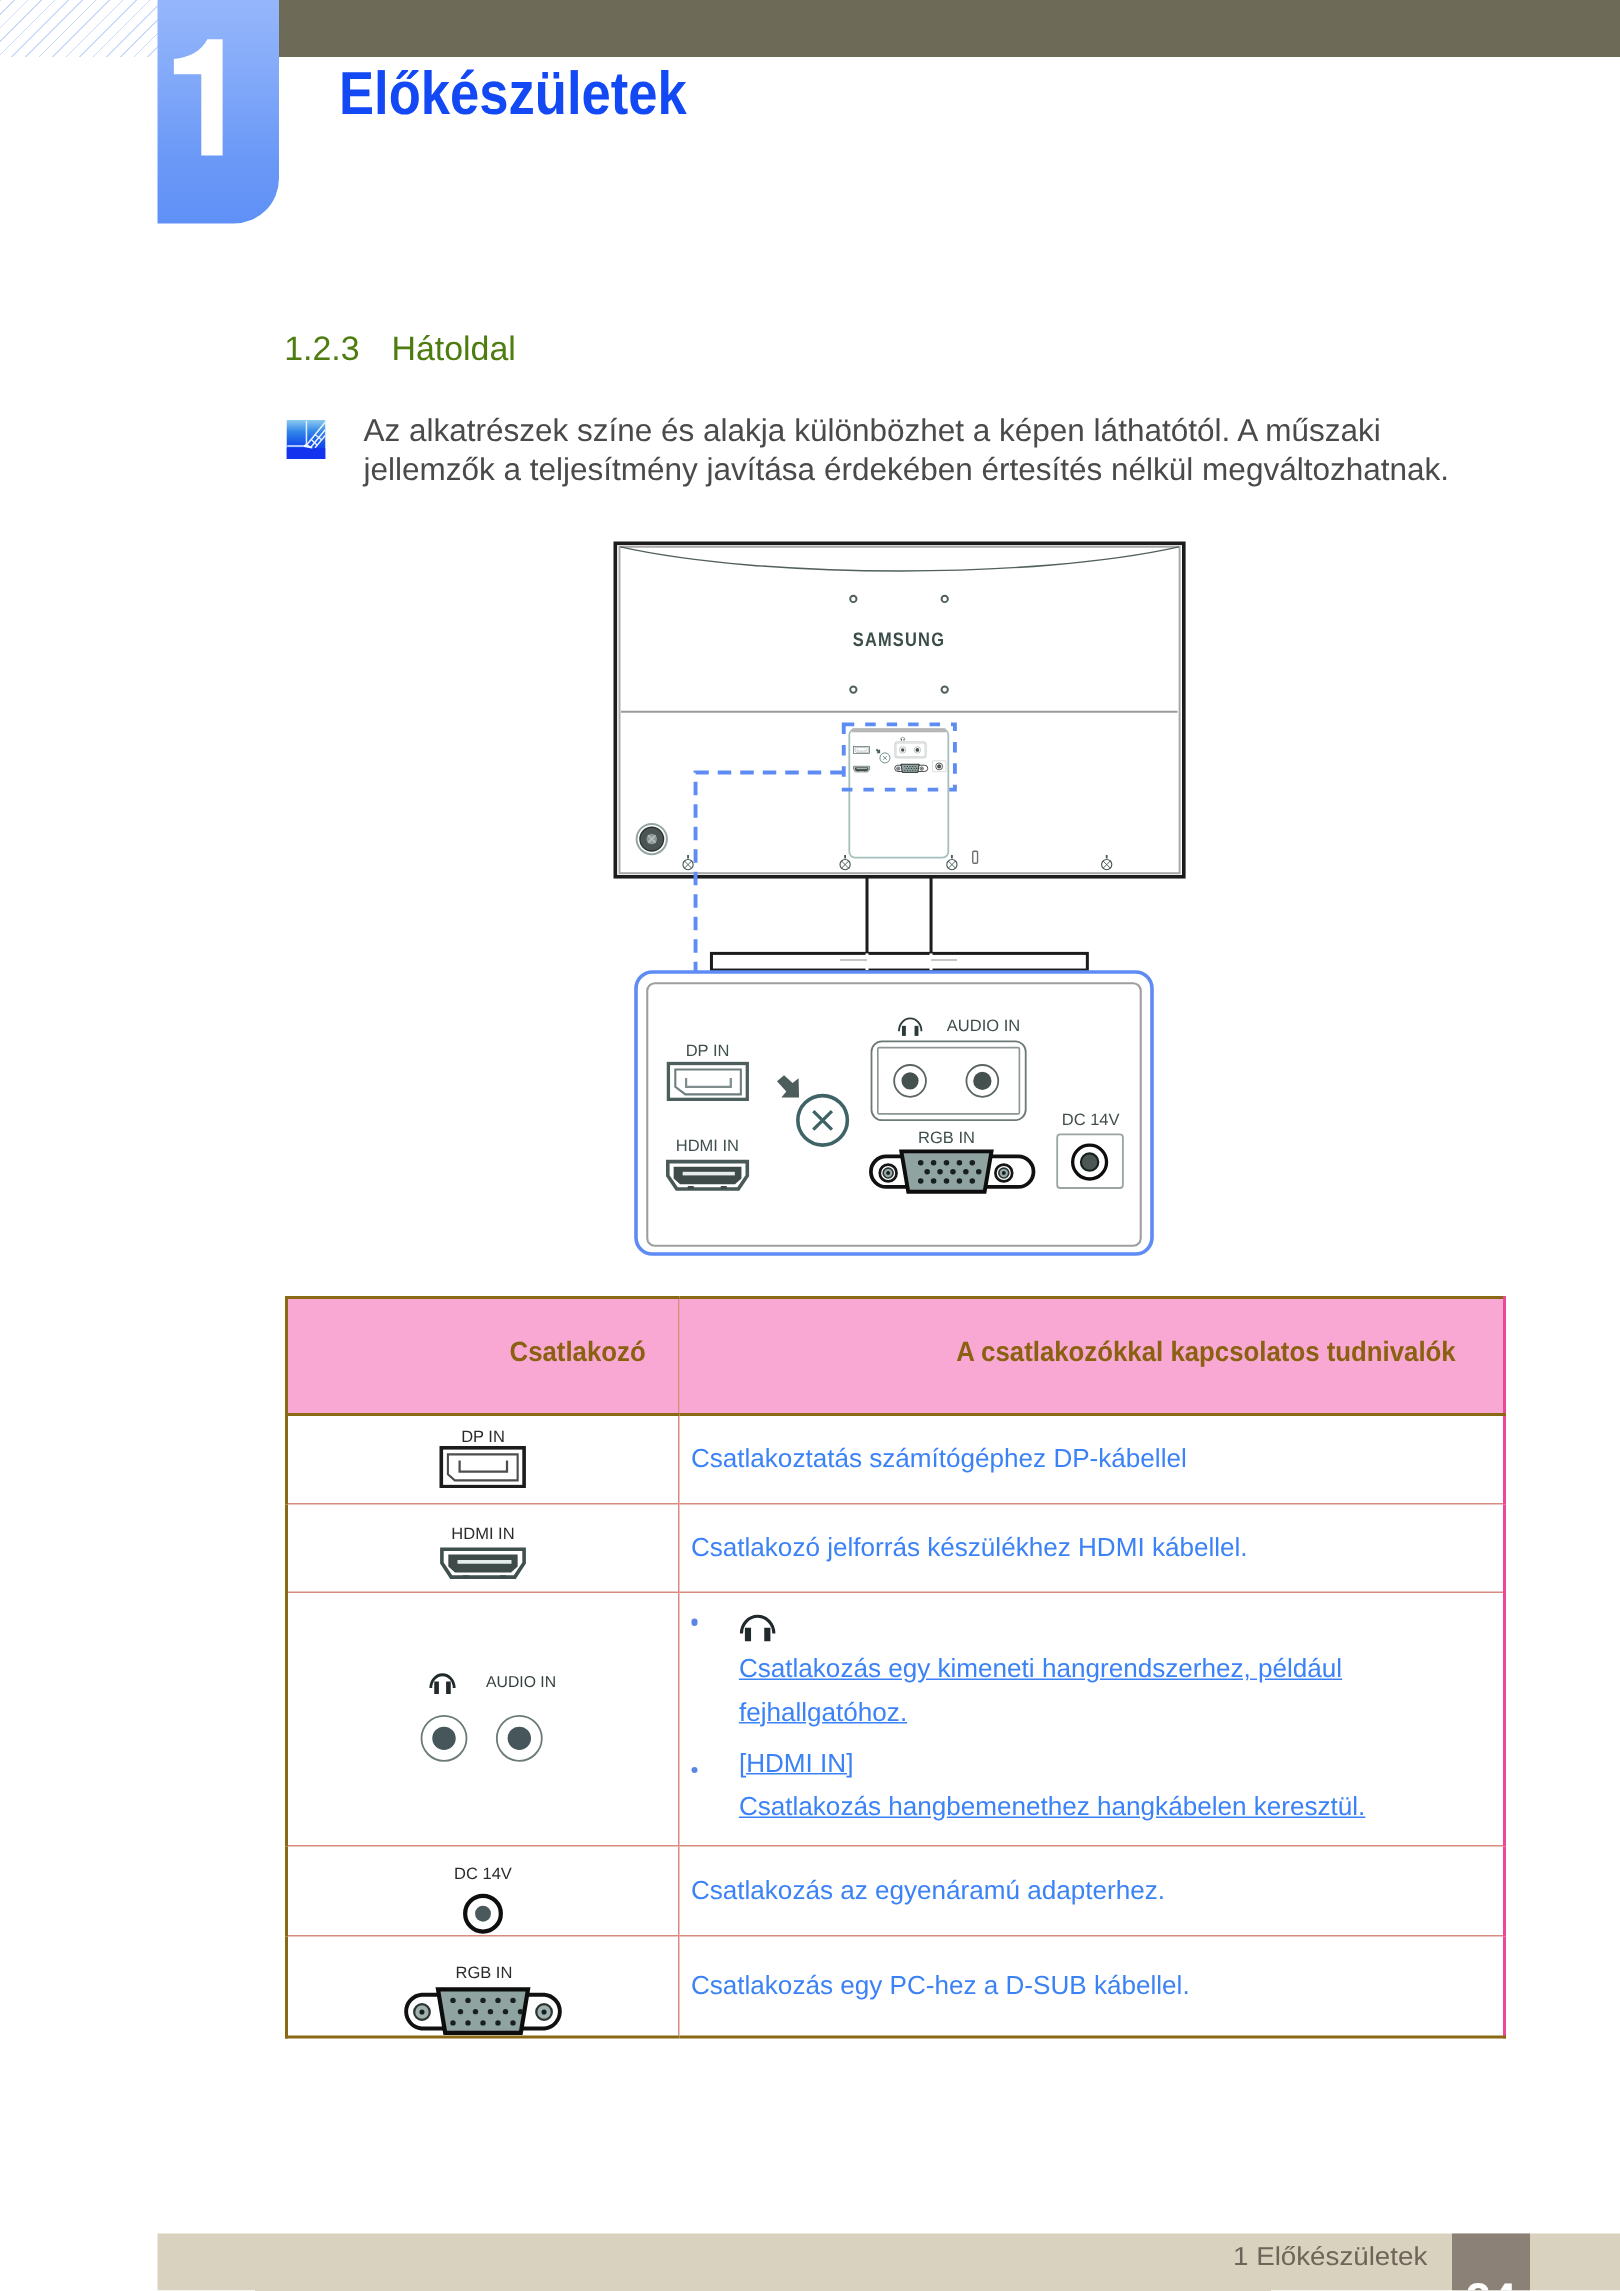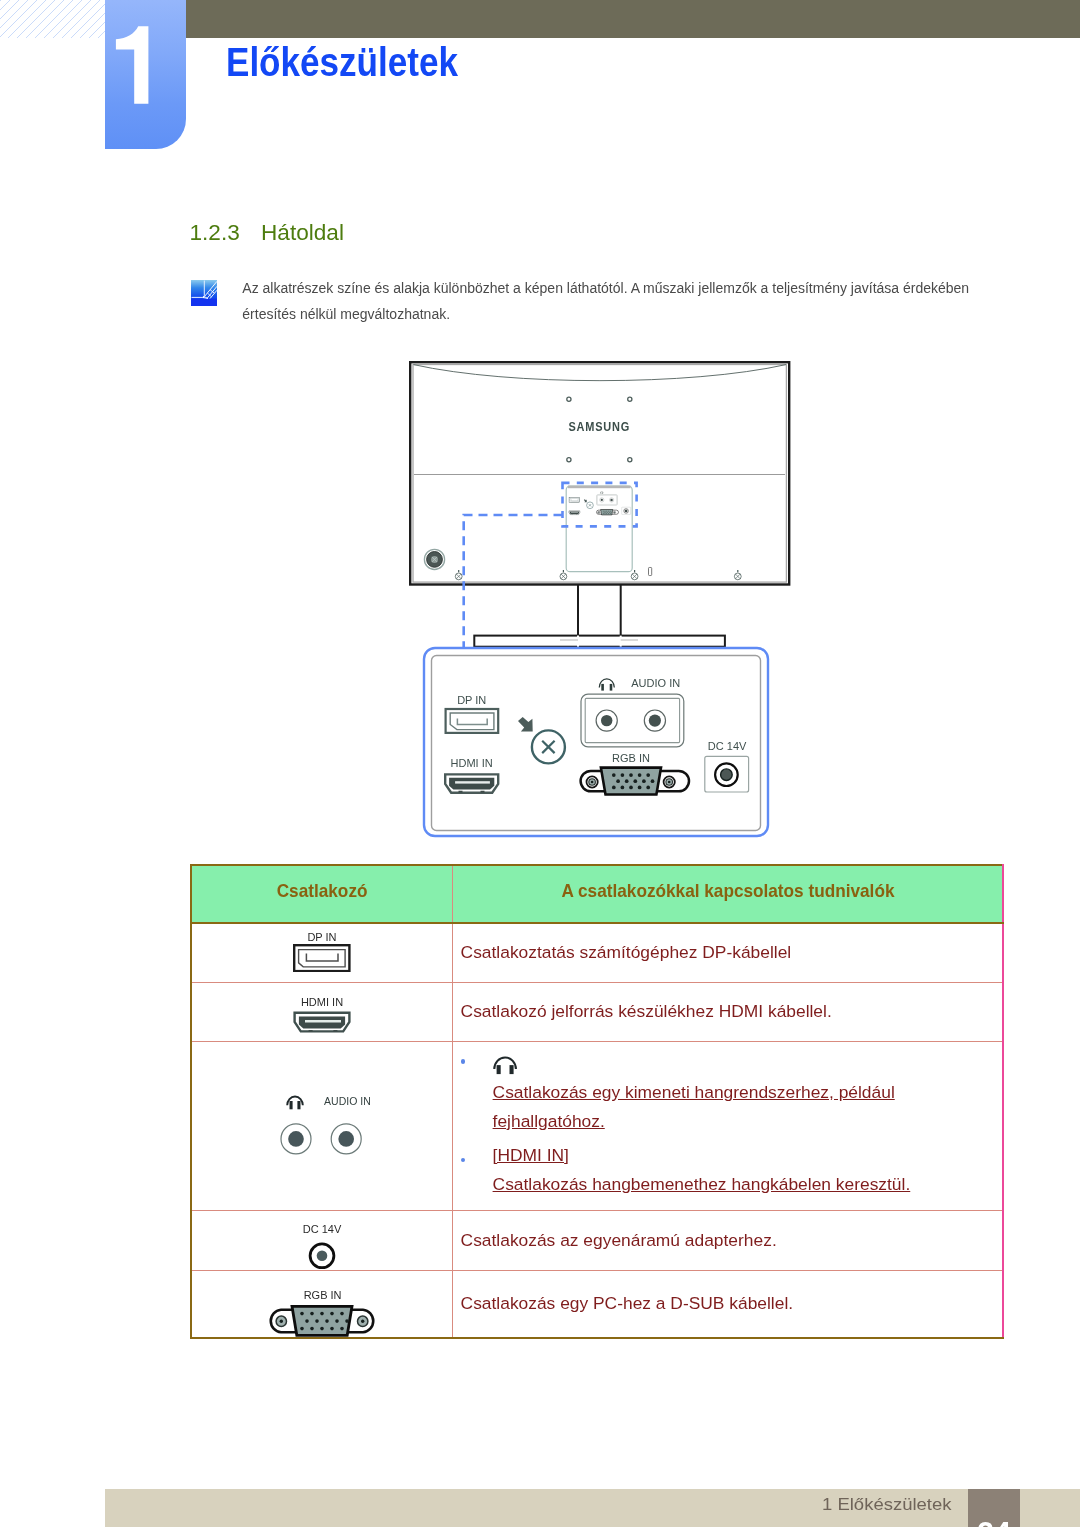"Az alkatrészek színe és alakja" .notetext { font-size: 14px -> 21px }
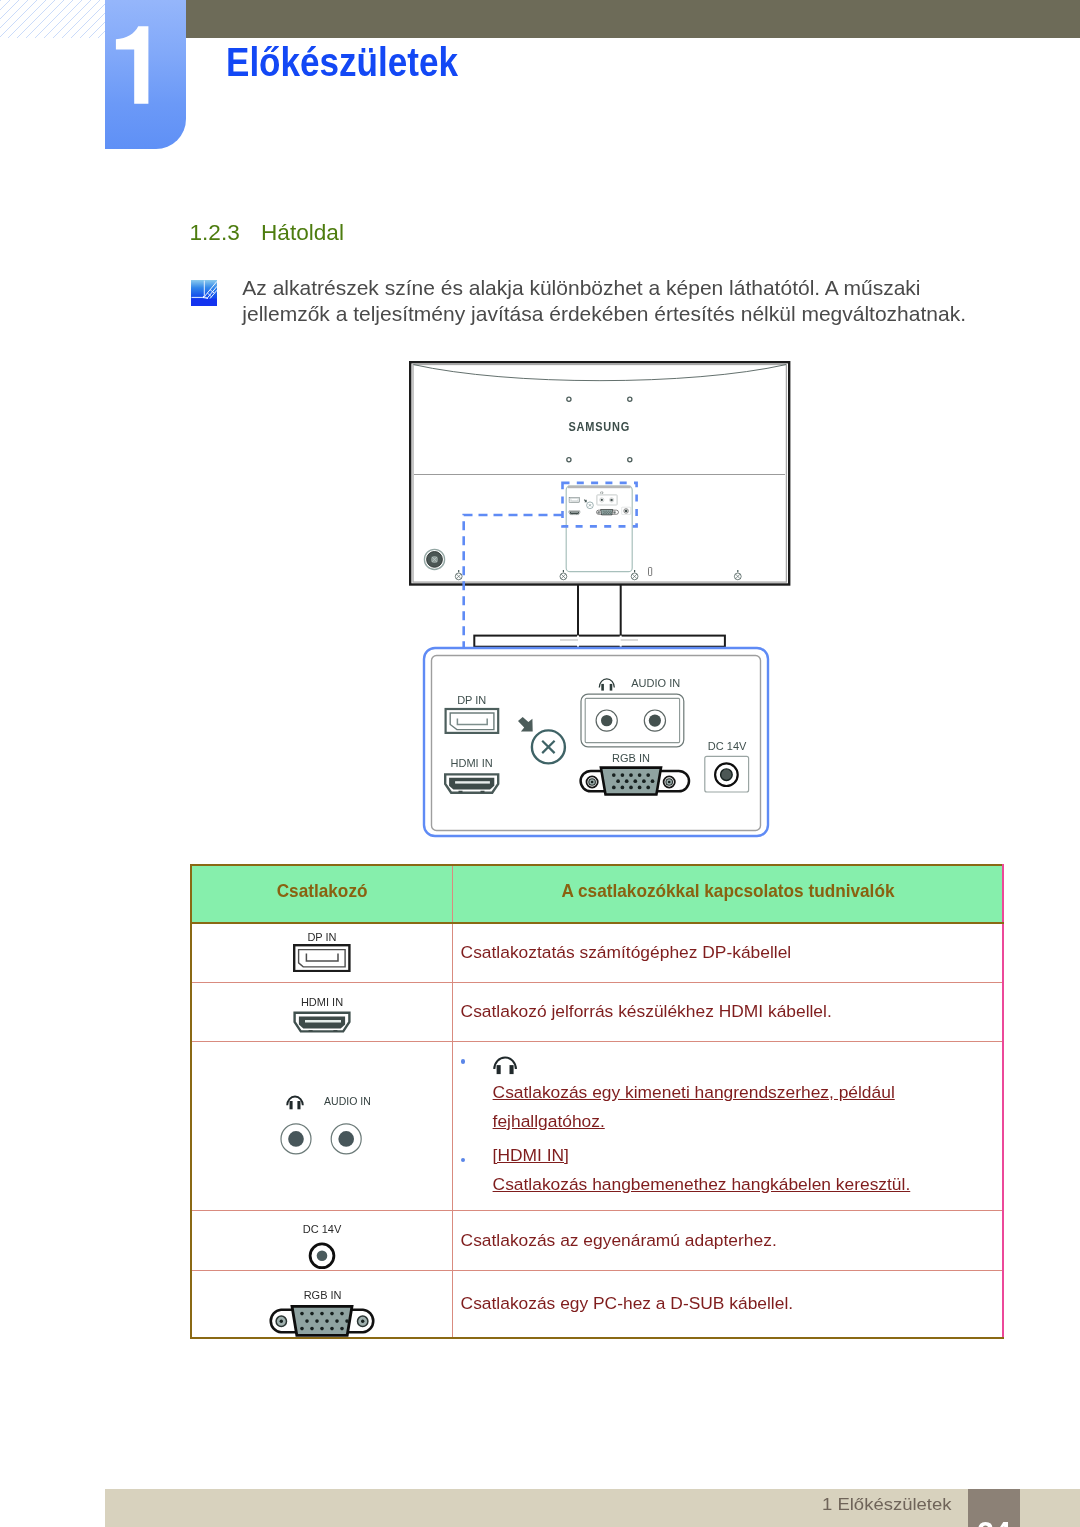"Csatlakozó" .tbl tr:first-child th { background: #86efac -> #f9a8d4; padding: 8px -> 18px; text-align: center -> right }
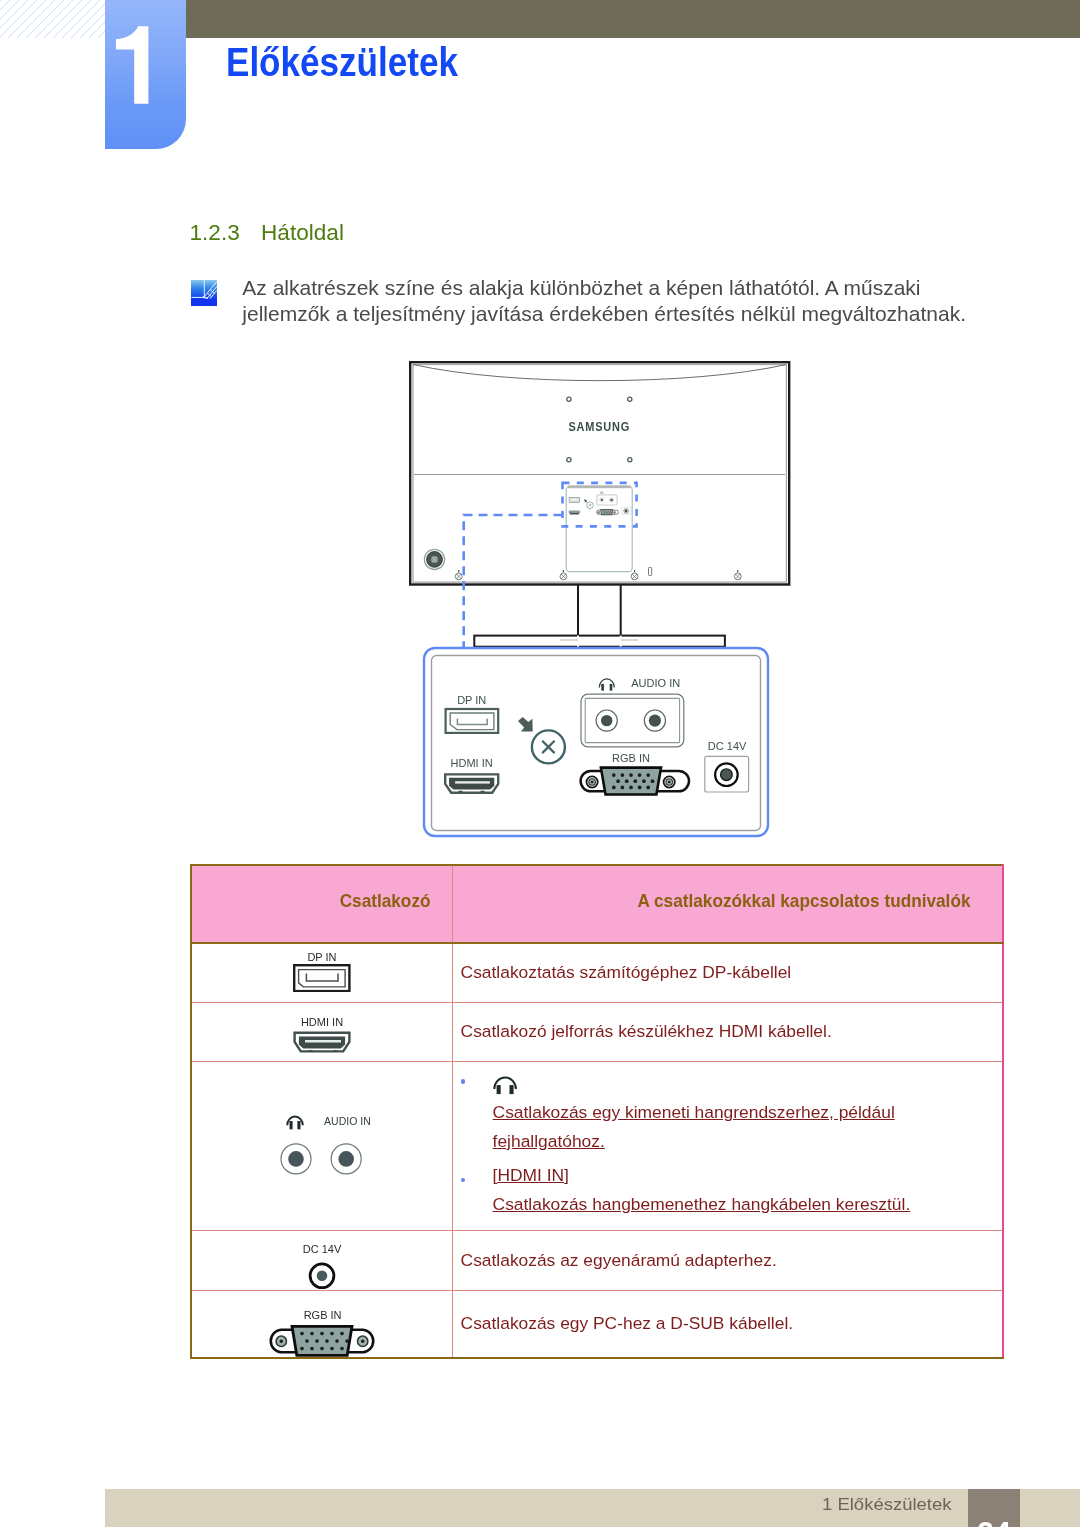"Csatlakoztatás számítógéphez DP-kábellel" .tbl .desc { color: #7f1d1d -> #3b82f6 }
